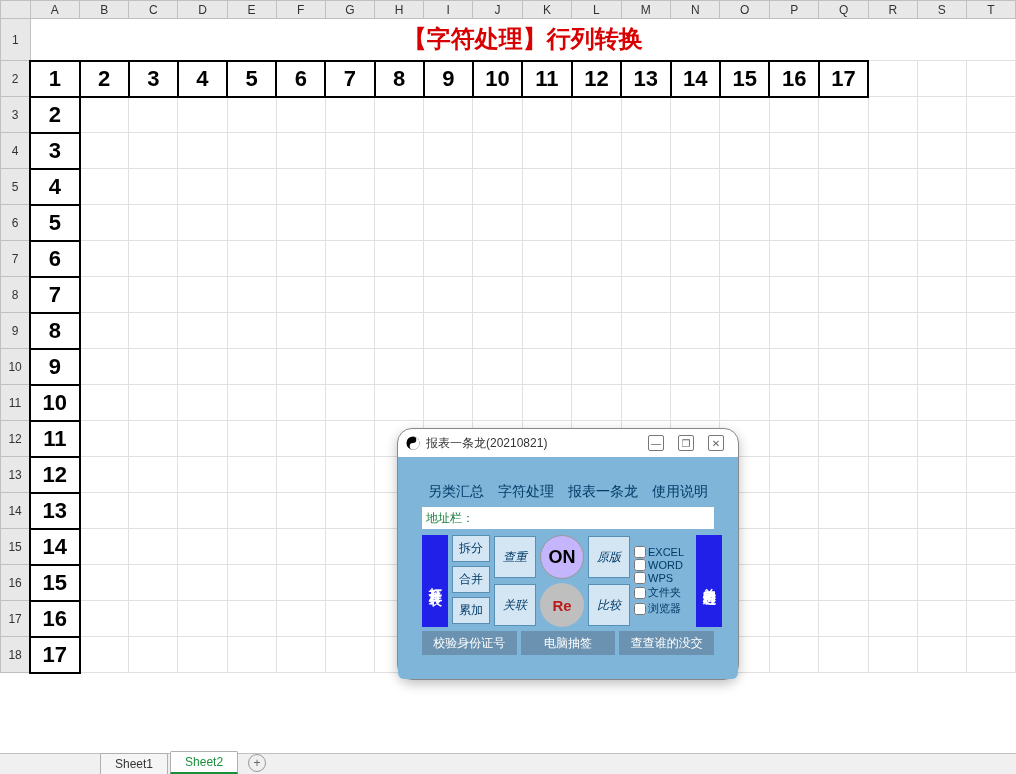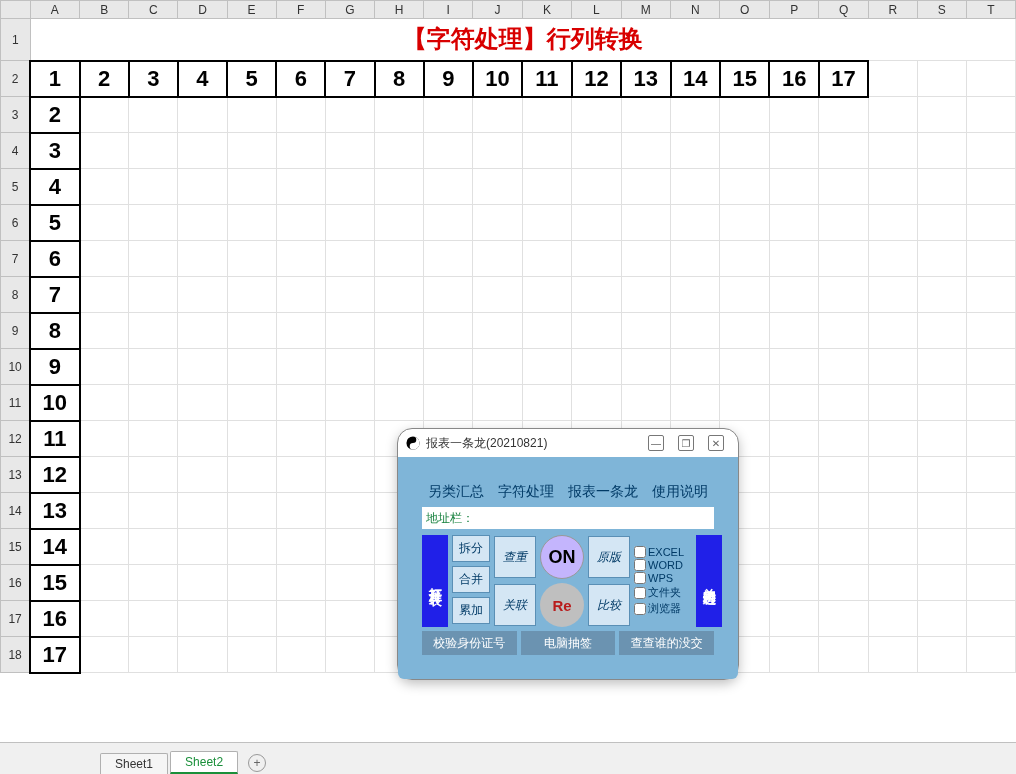"Sheet1" .tabbar { height: 32px -> 21px }
